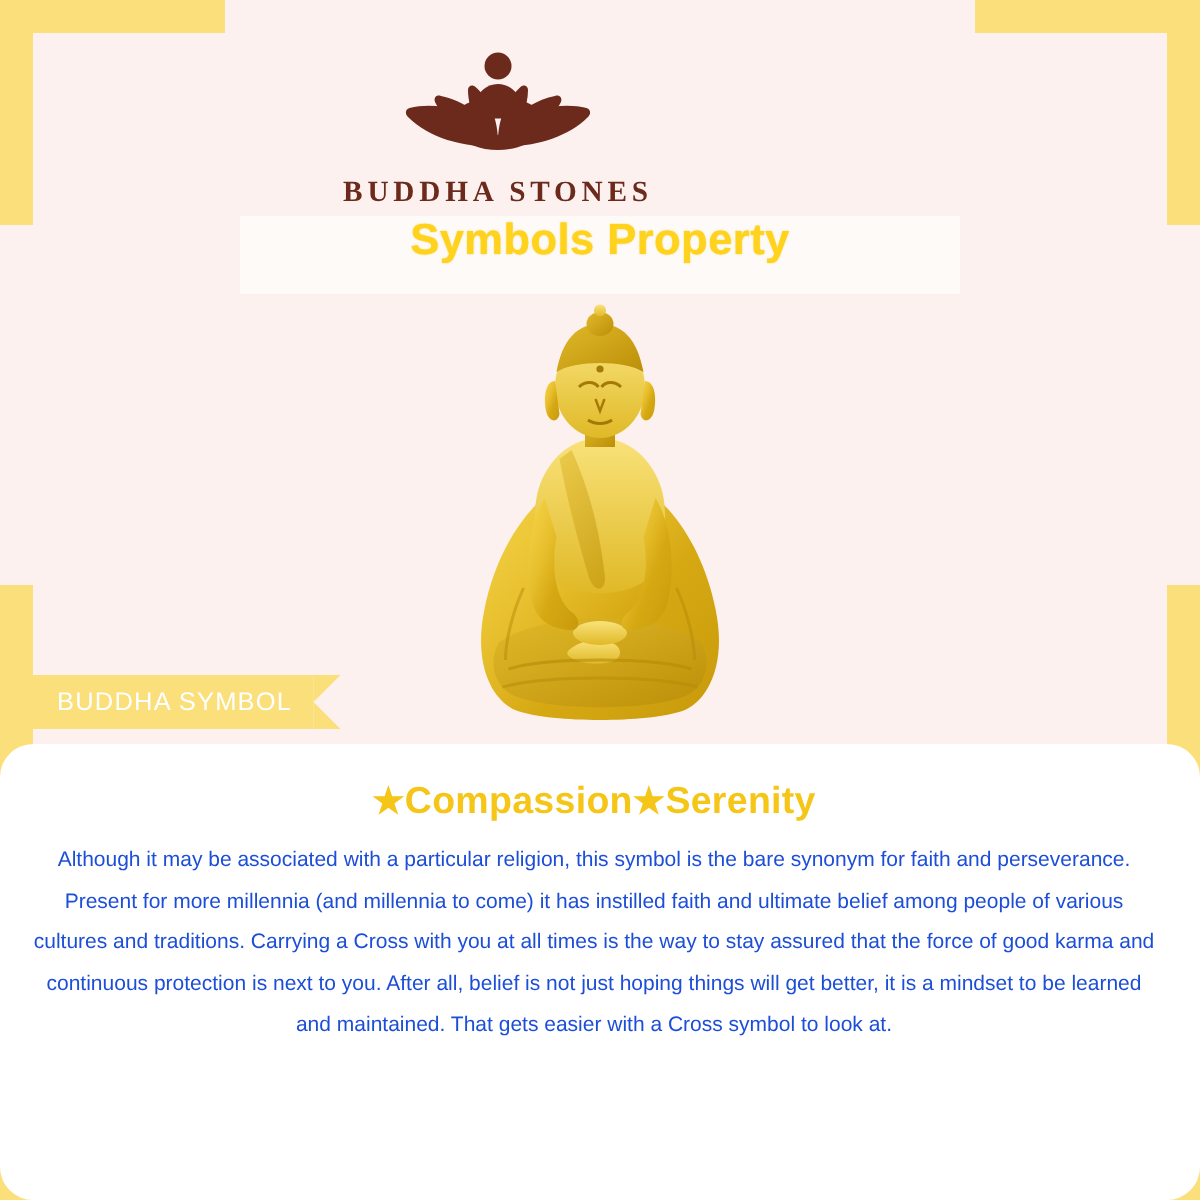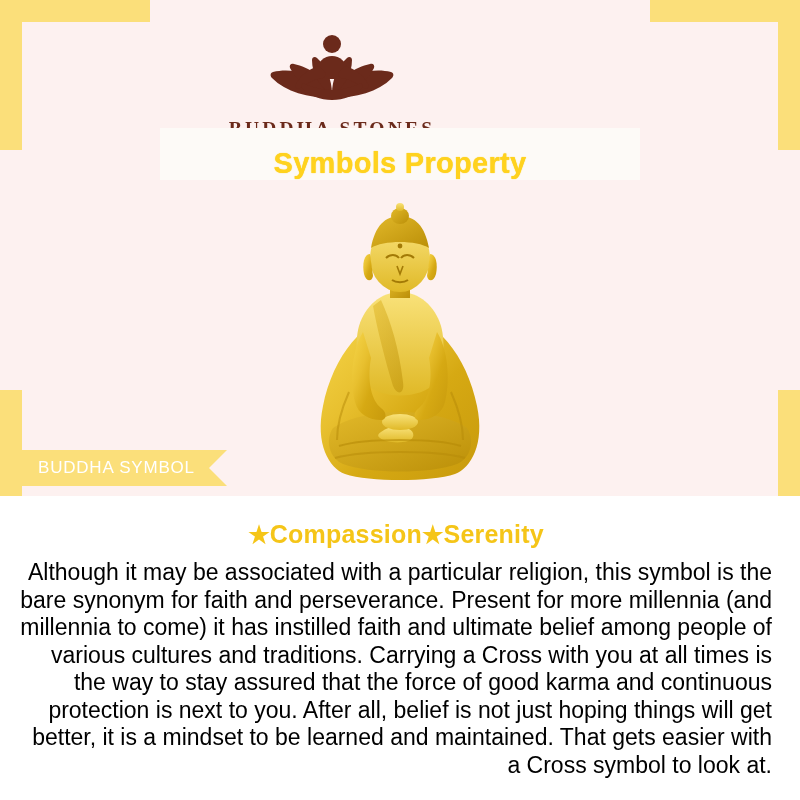"Symbols Property" .title-band { align-items: flex-end -> flex-start; top: 128px -> 144px }
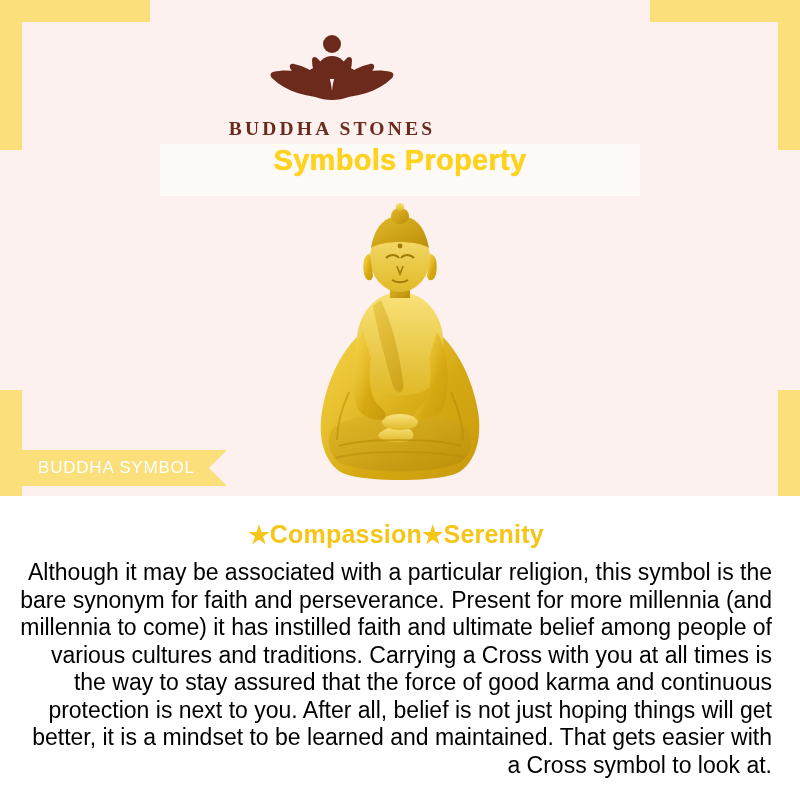"★Compassion★Serenity" .panel { border-radius: none -> 22px }
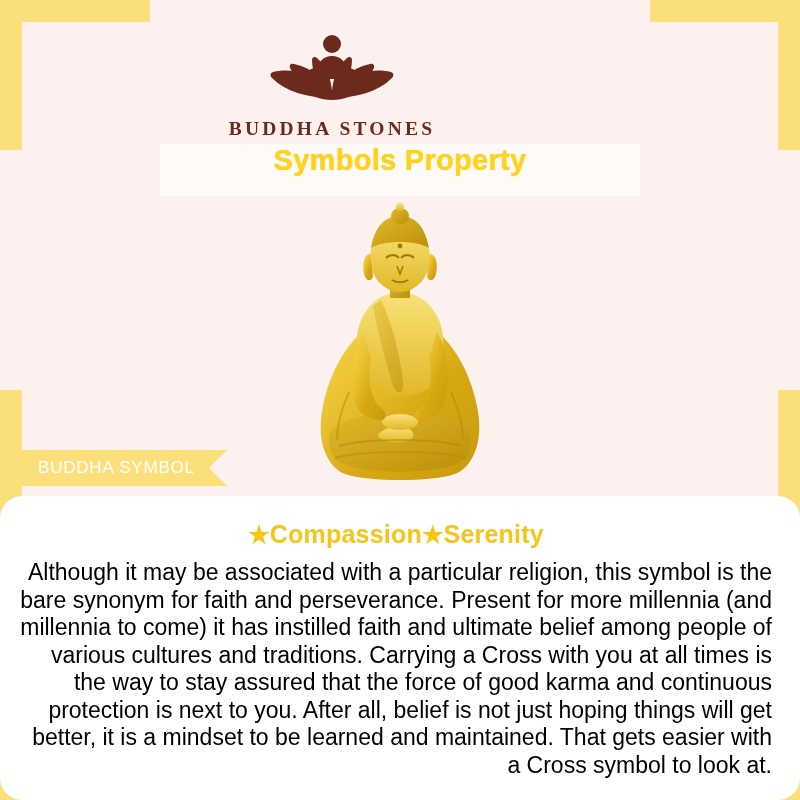"Although it may be associated" .body-text { color: #000000 -> #1d4ed8; font-size: 23px -> 14px; text-align: right -> center }
